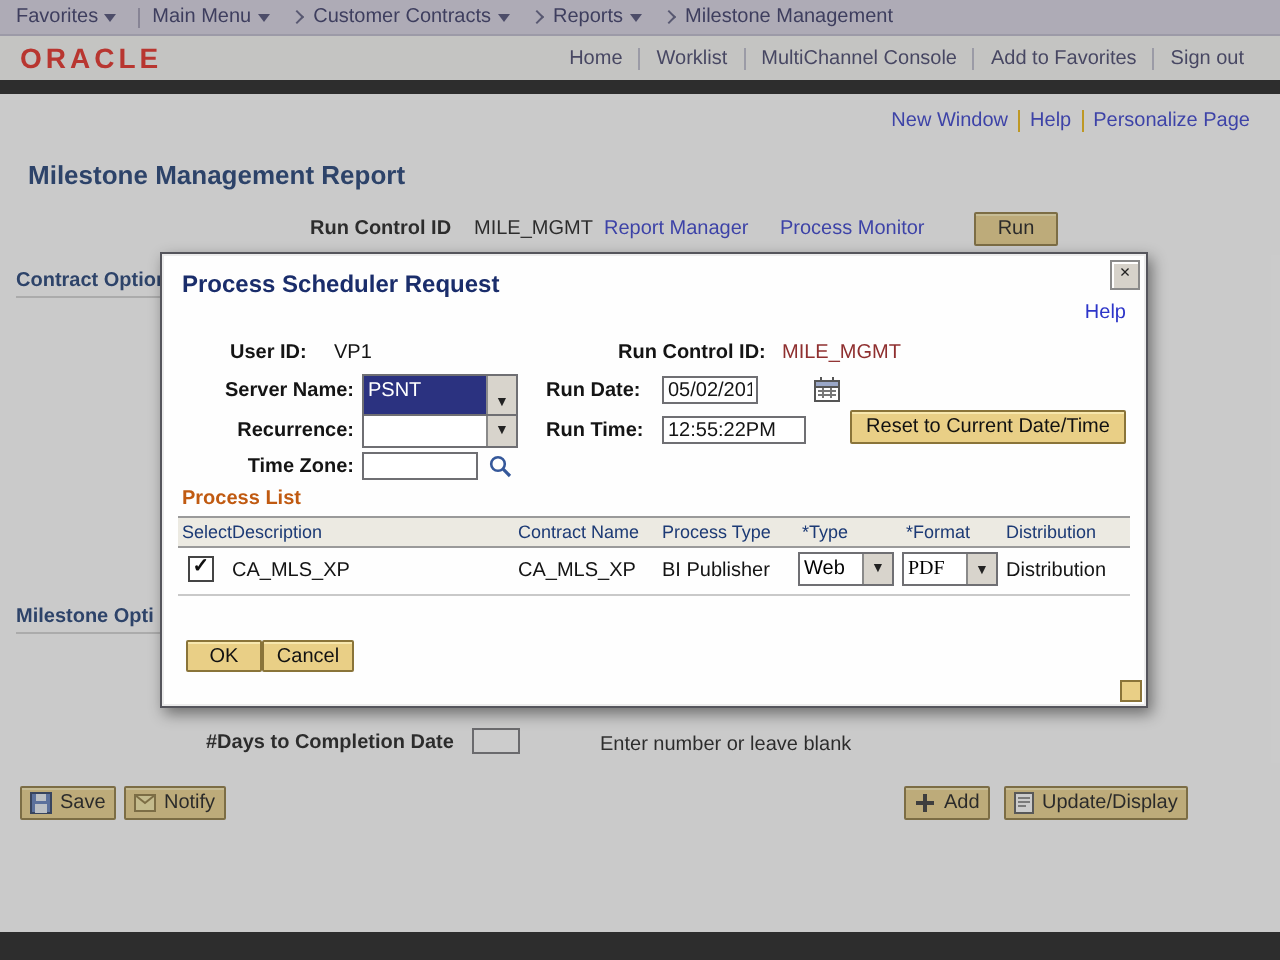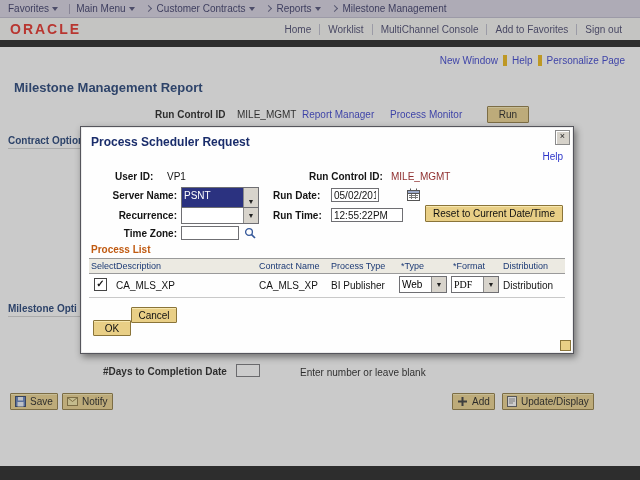"New Window" .pagelinks .plink { border-right: 4px solid #eab308 -> 1px solid #eab308 }
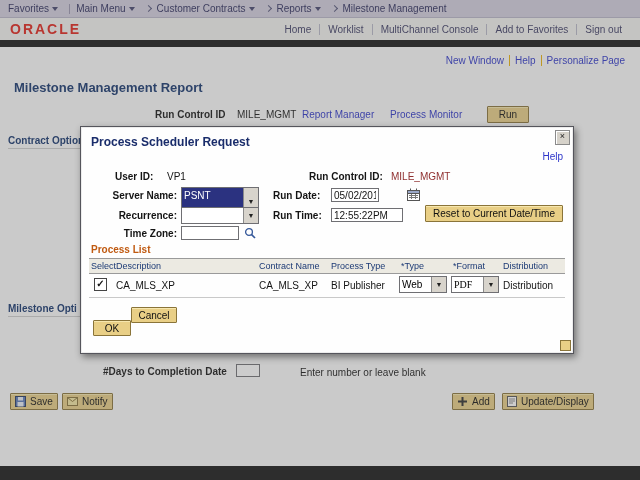"Cancel" button.ps-btn { top: 180px -> 193px }
